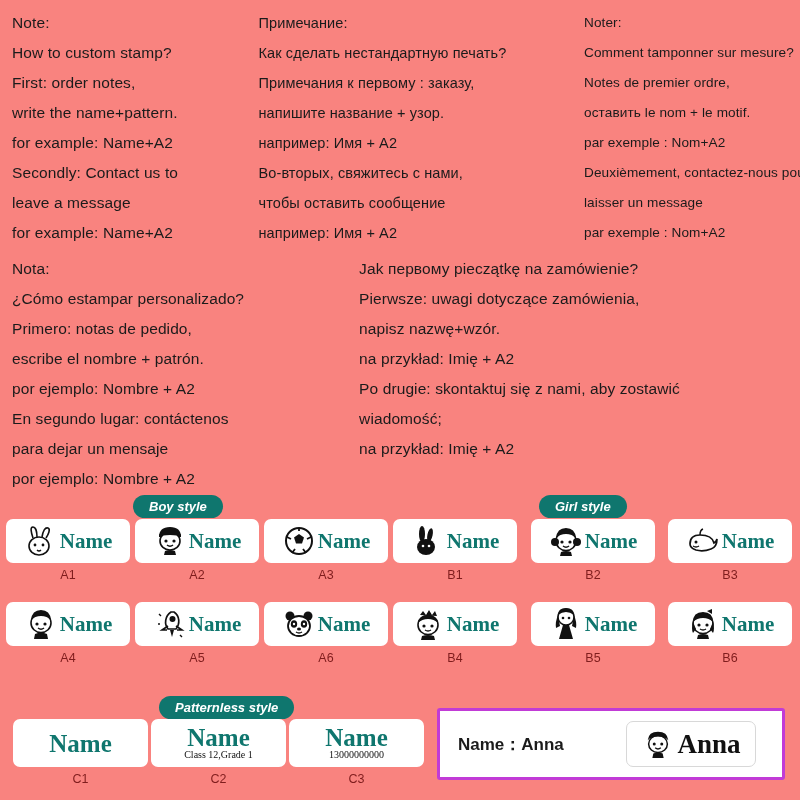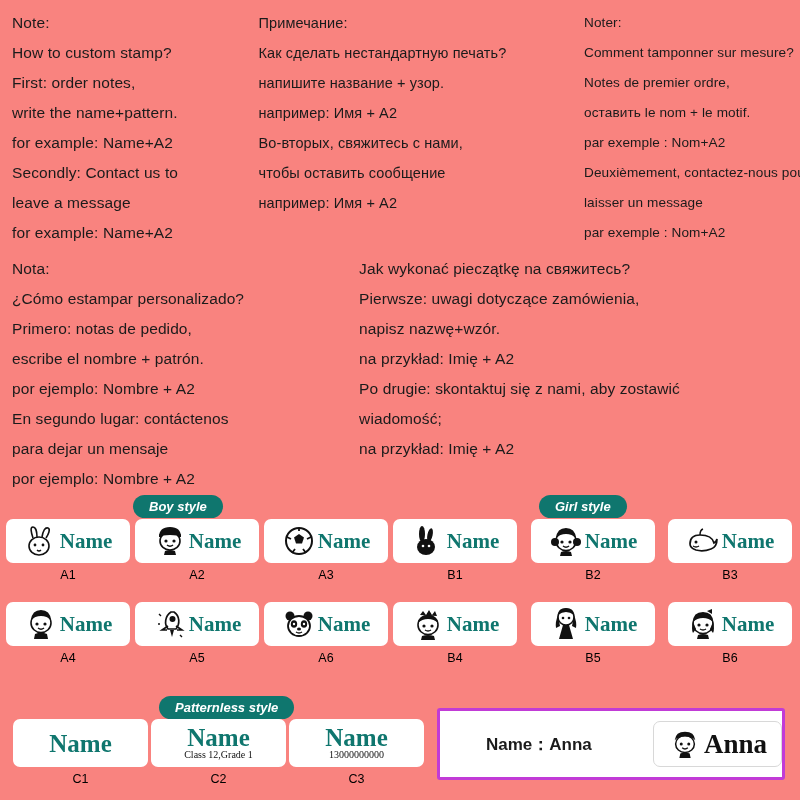"Примечания к первому : заказу," div.nline { html: none -> <div>Примечания к первому : заказу,</div> }
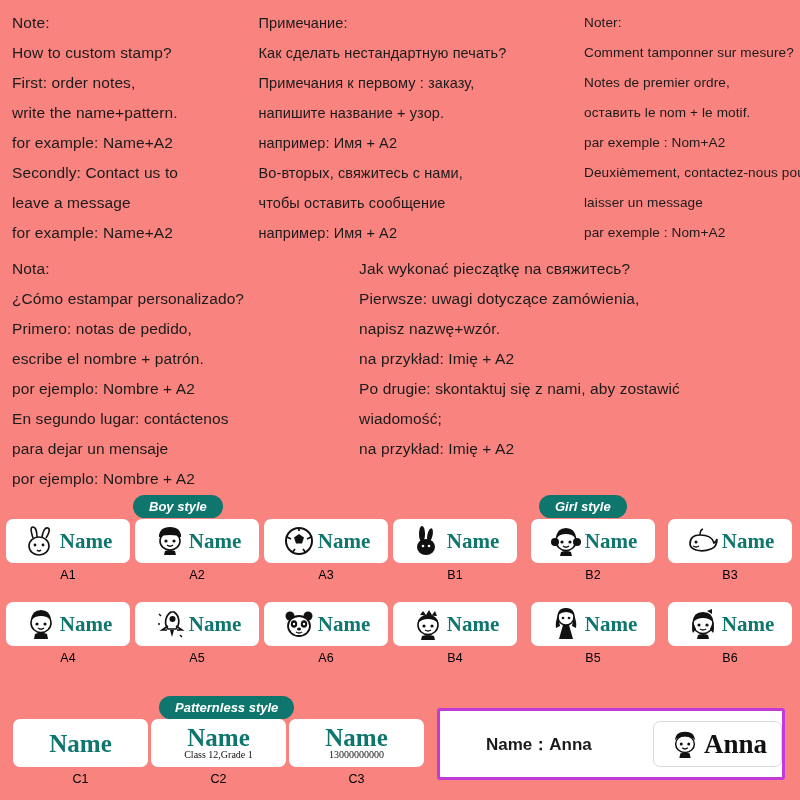"Jak wykonać pieczątkę na свяжитесь?" div.nline { text: wykonać pieczątkę na свяжитесь -> первому pieczątkę na zamówienie }
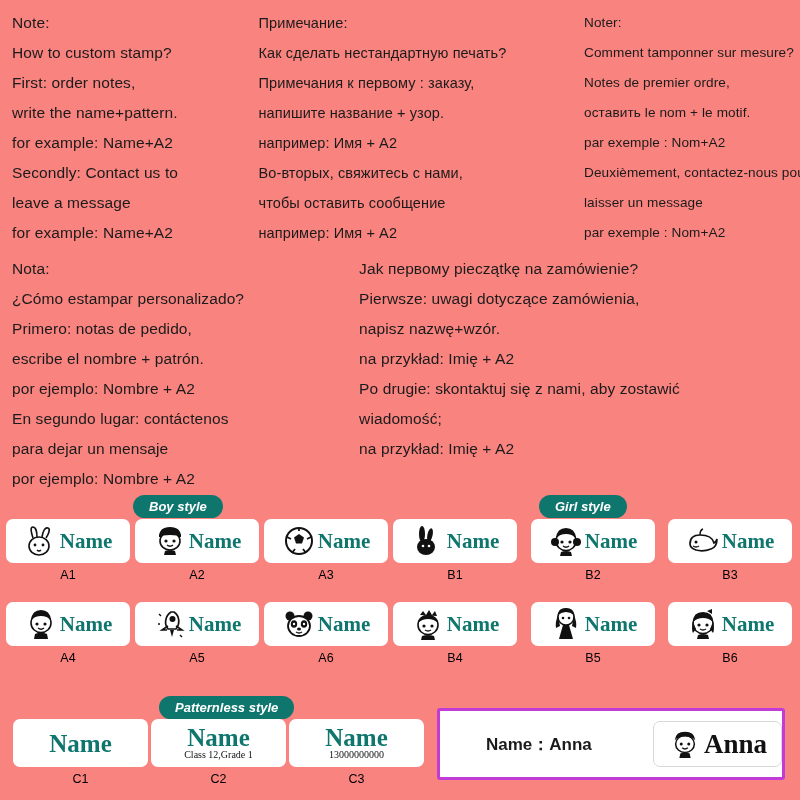"A1" .code { color: #000000 -> #7f1d1d }
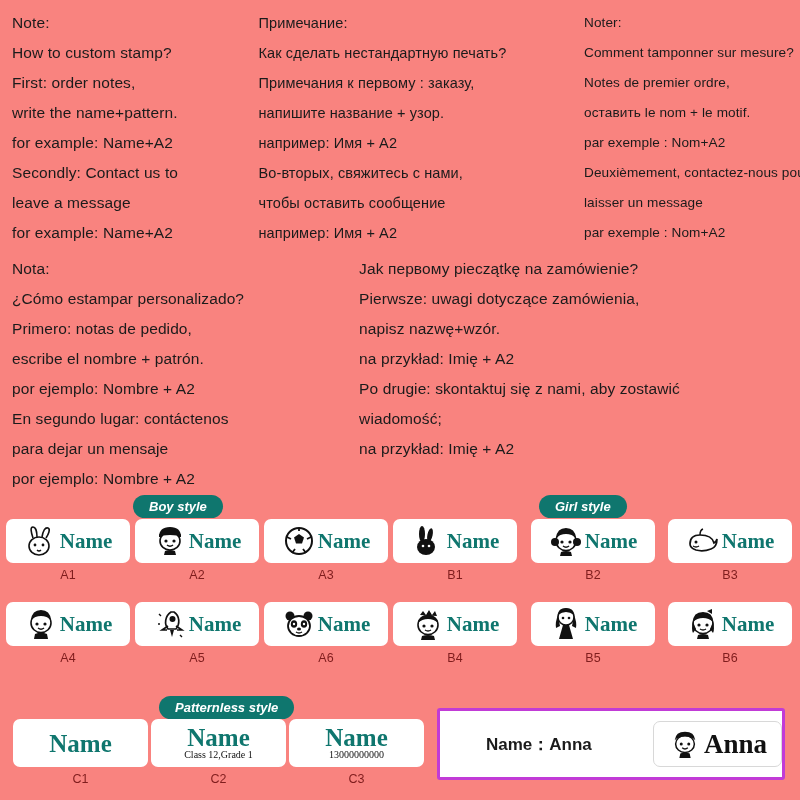"Name：Anna" #example-box .lines { margin-left: 28px -> none }
